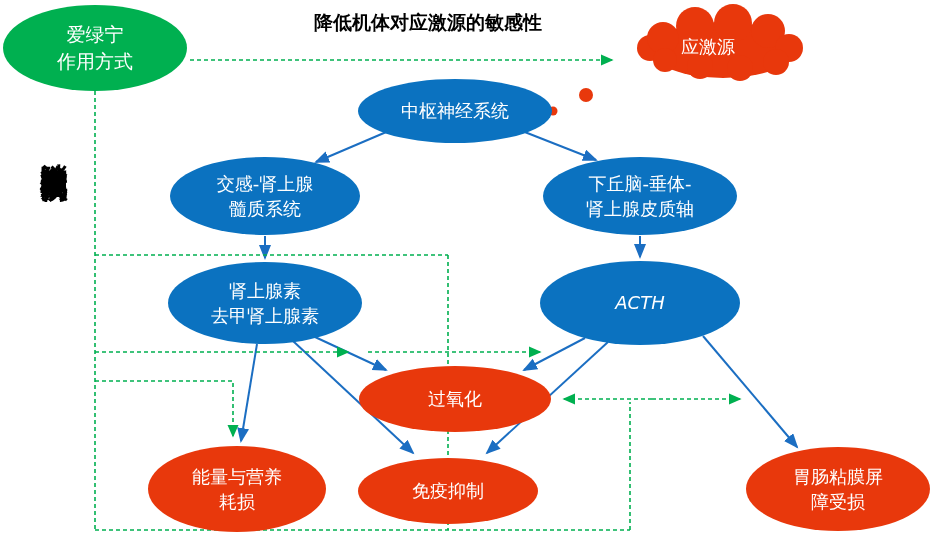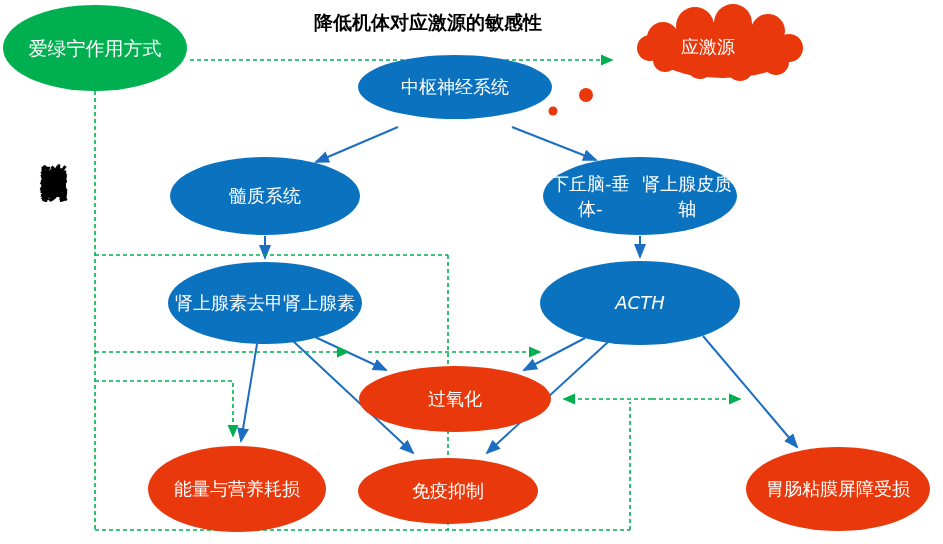"爱绿宁" .node { flex-direction: none -> column }
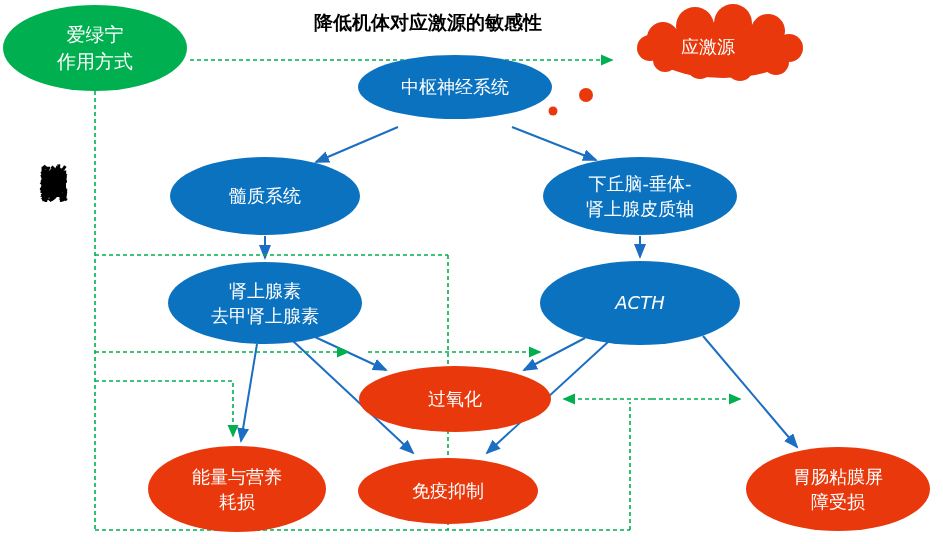"中枢神经系统" div.node { top: 55px -> 79px }
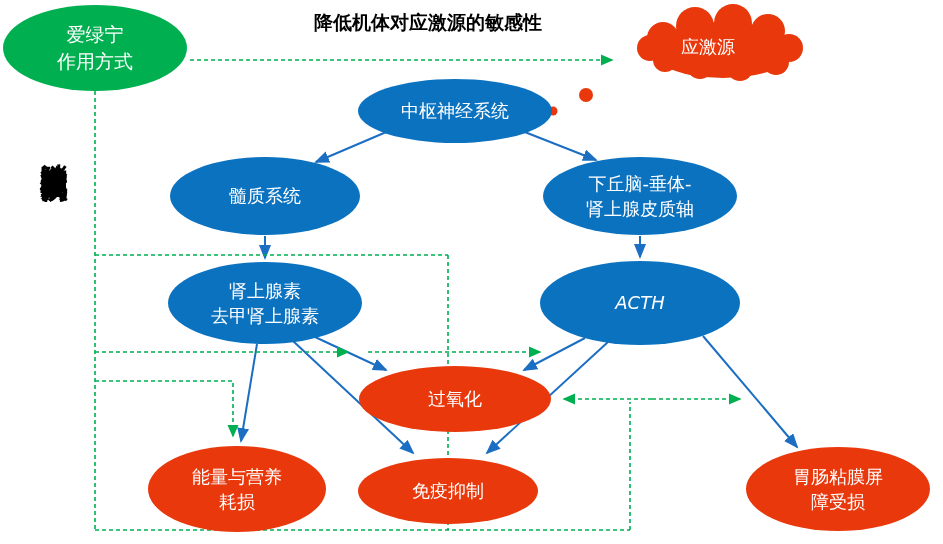"交感-肾上腺" span { html: none -> <span>交感-肾上腺</span> }
